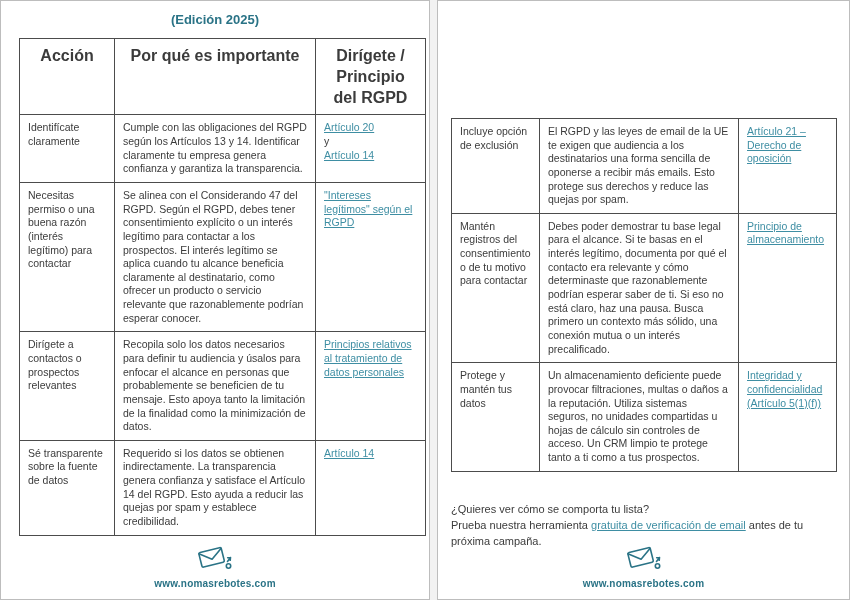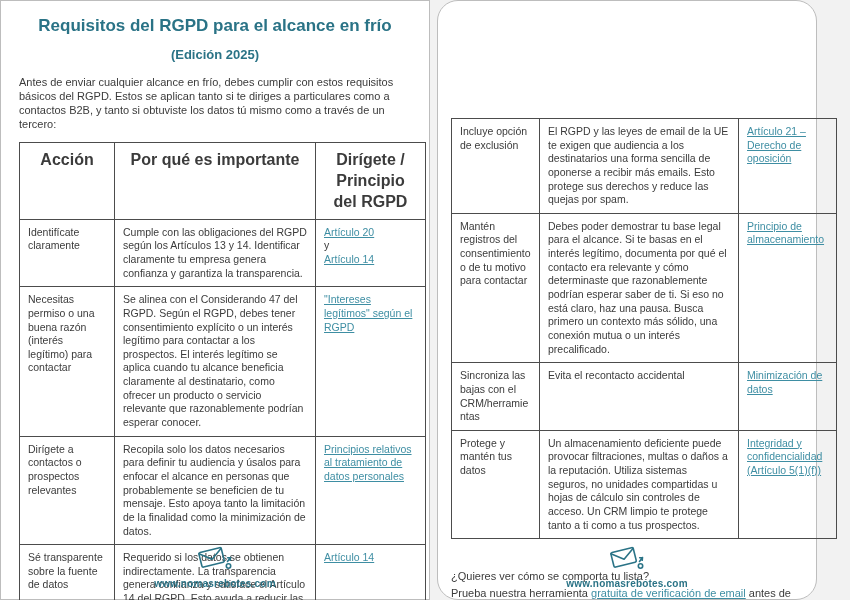"Requisitos del RGPD para el" div.doc-title { html: <div>Requisitos del RGPD para el alcance en frío</div> -> none }
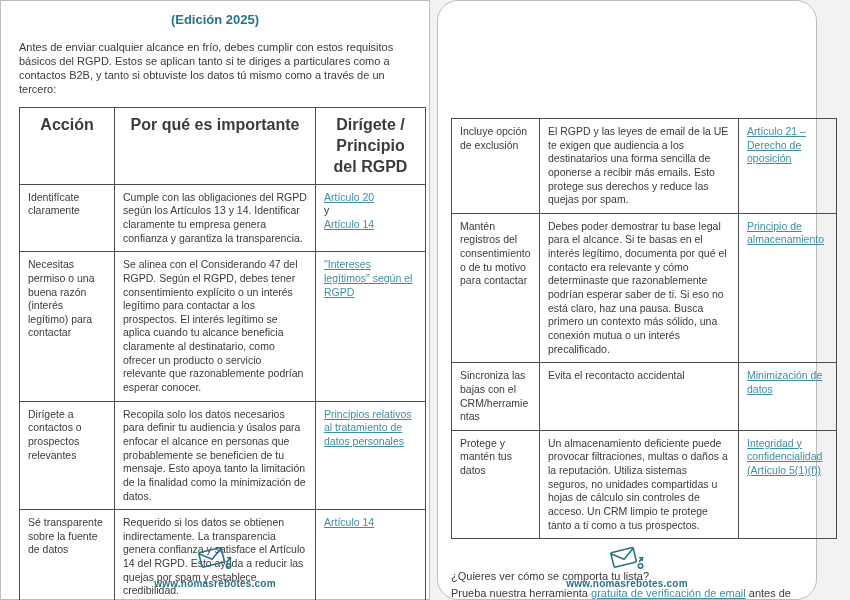"Antes de enviar cualquier alcance" div.intro { html: <div>Antes de enviar cualquier alcance en frío, debes cumplir con estos requisitos básicos del RGPD. Estos se aplican tanto si te diriges a particulares como a contactos B2B, y tanto si obtuviste los datos tú mismo como a través de un tercero:</div> -> none }
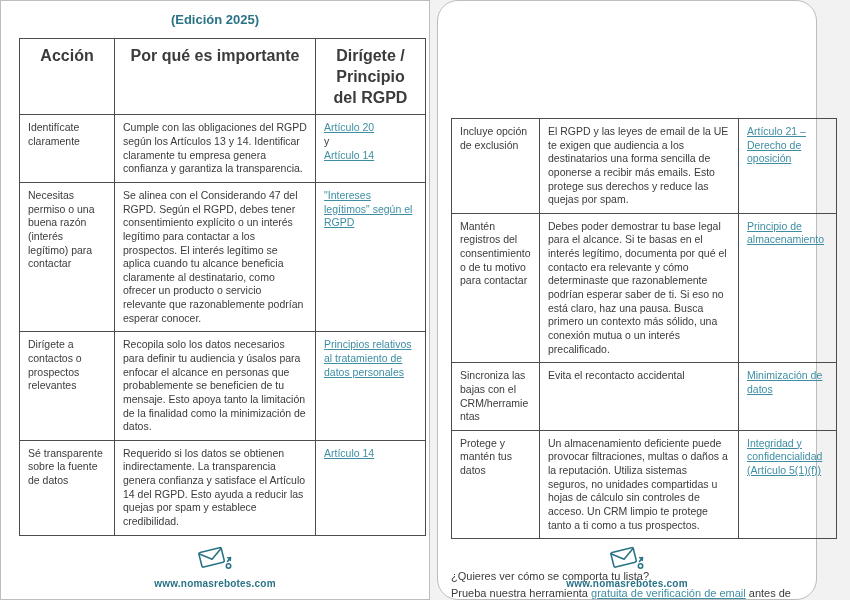"Incluye opción de exclusión" .page-right { border-radius: 21px -> none; width: 380px -> 413px }
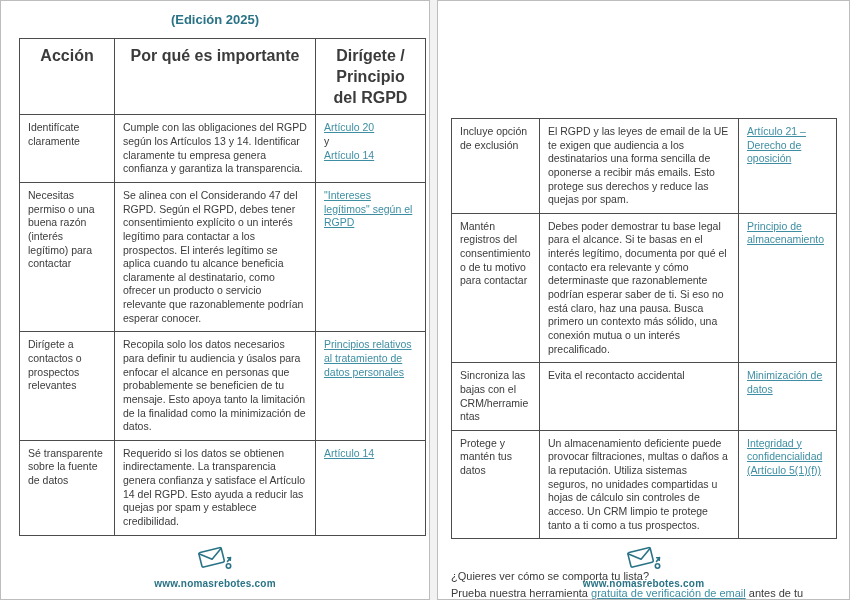"Sincroniza las bajas con el" tr { html: <tr> <td>Sincroniza las bajas con el CRM/herramientas</td> <td>Evita el recontacto accidental</td> <td> <a>Minimización de datos</a> </td> </tr> -> none }
